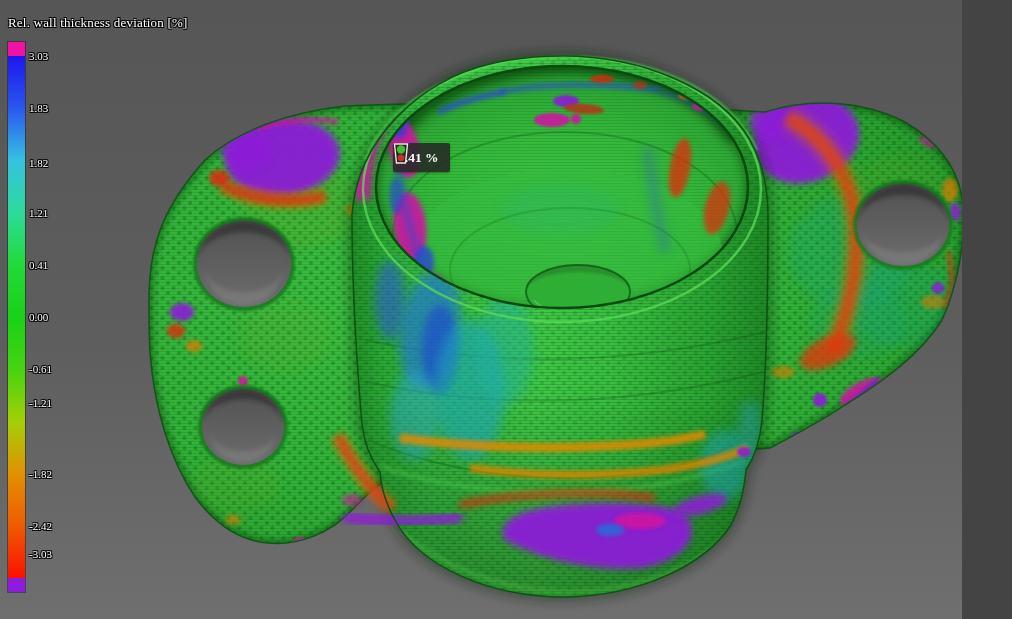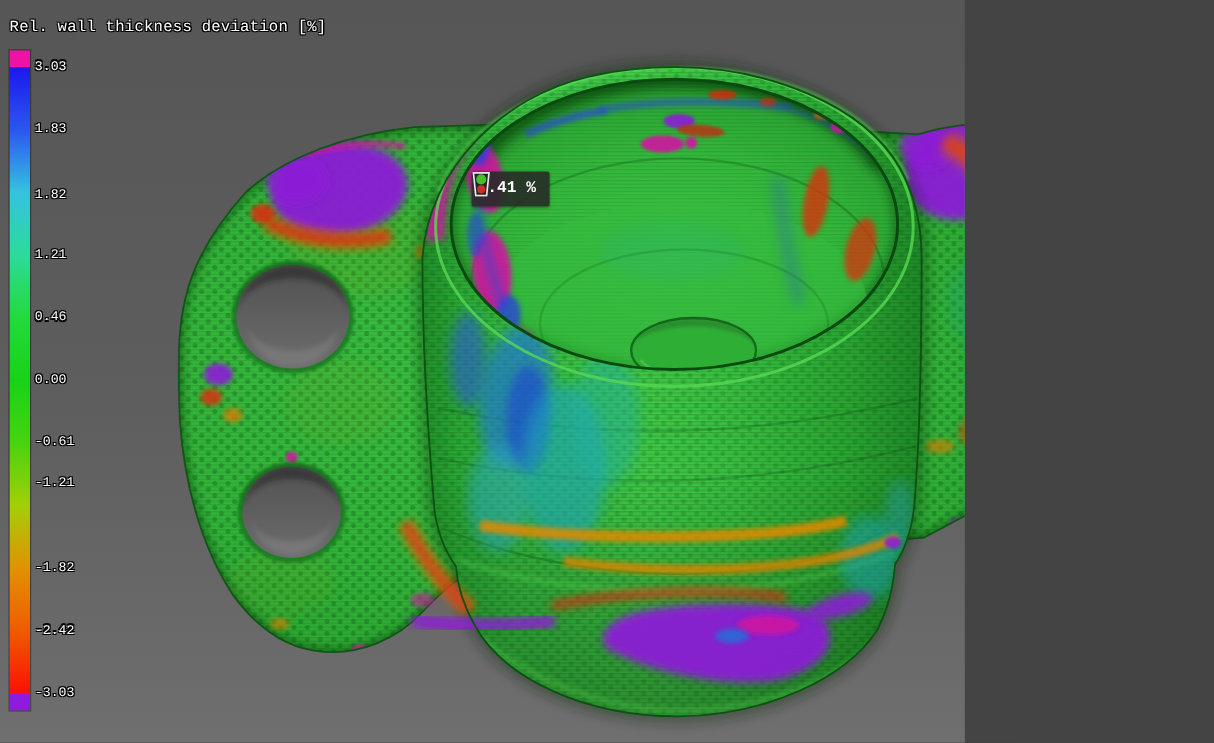"Rel. wall thickness deviation [%]" .stage { font-family: Liberation Mono, monospace -> Liberation Serif, serif; width: 804px -> 962px }
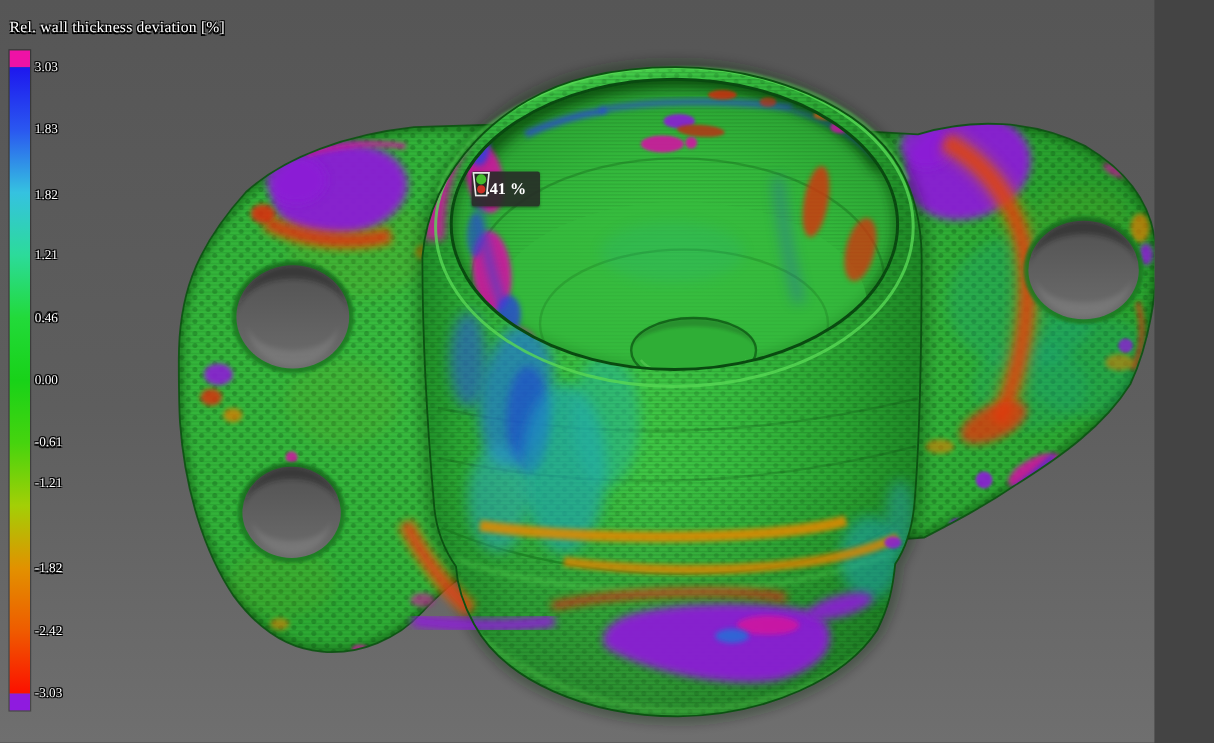"0.46" span.tick { text: 0.46 -> 0.41 }
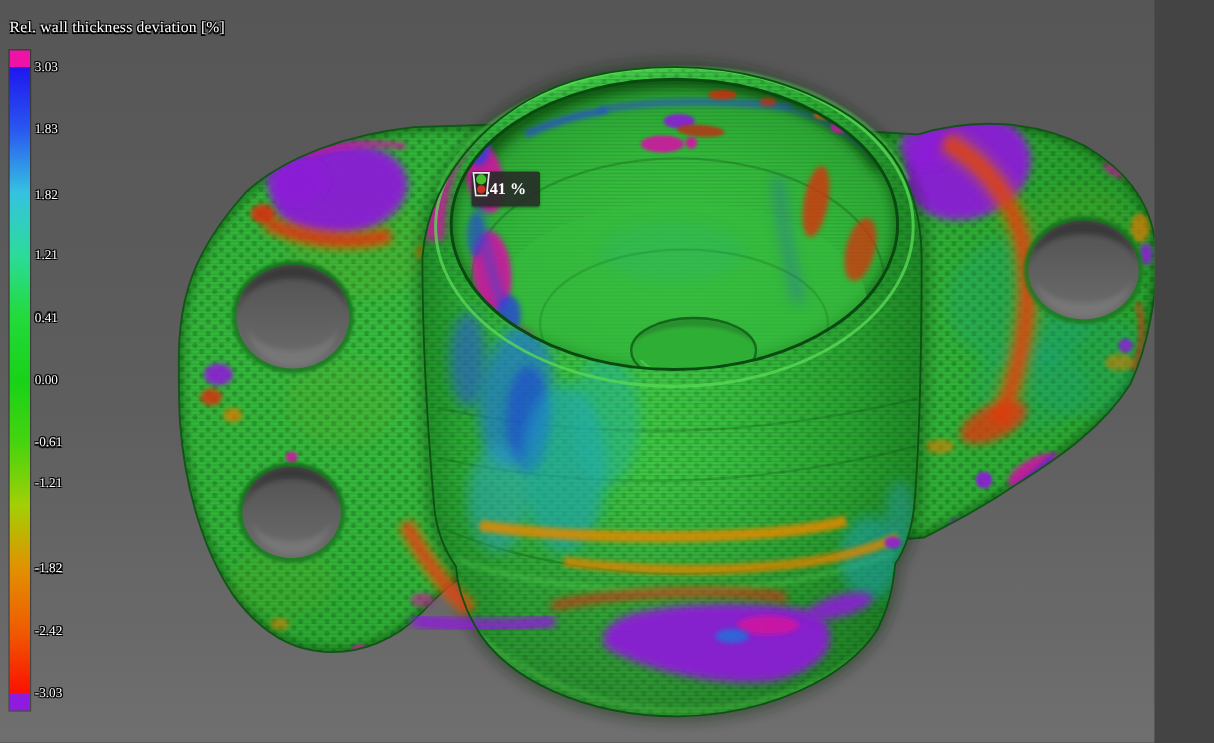"-3.03" span.tick { top: 578px -> 554px }
